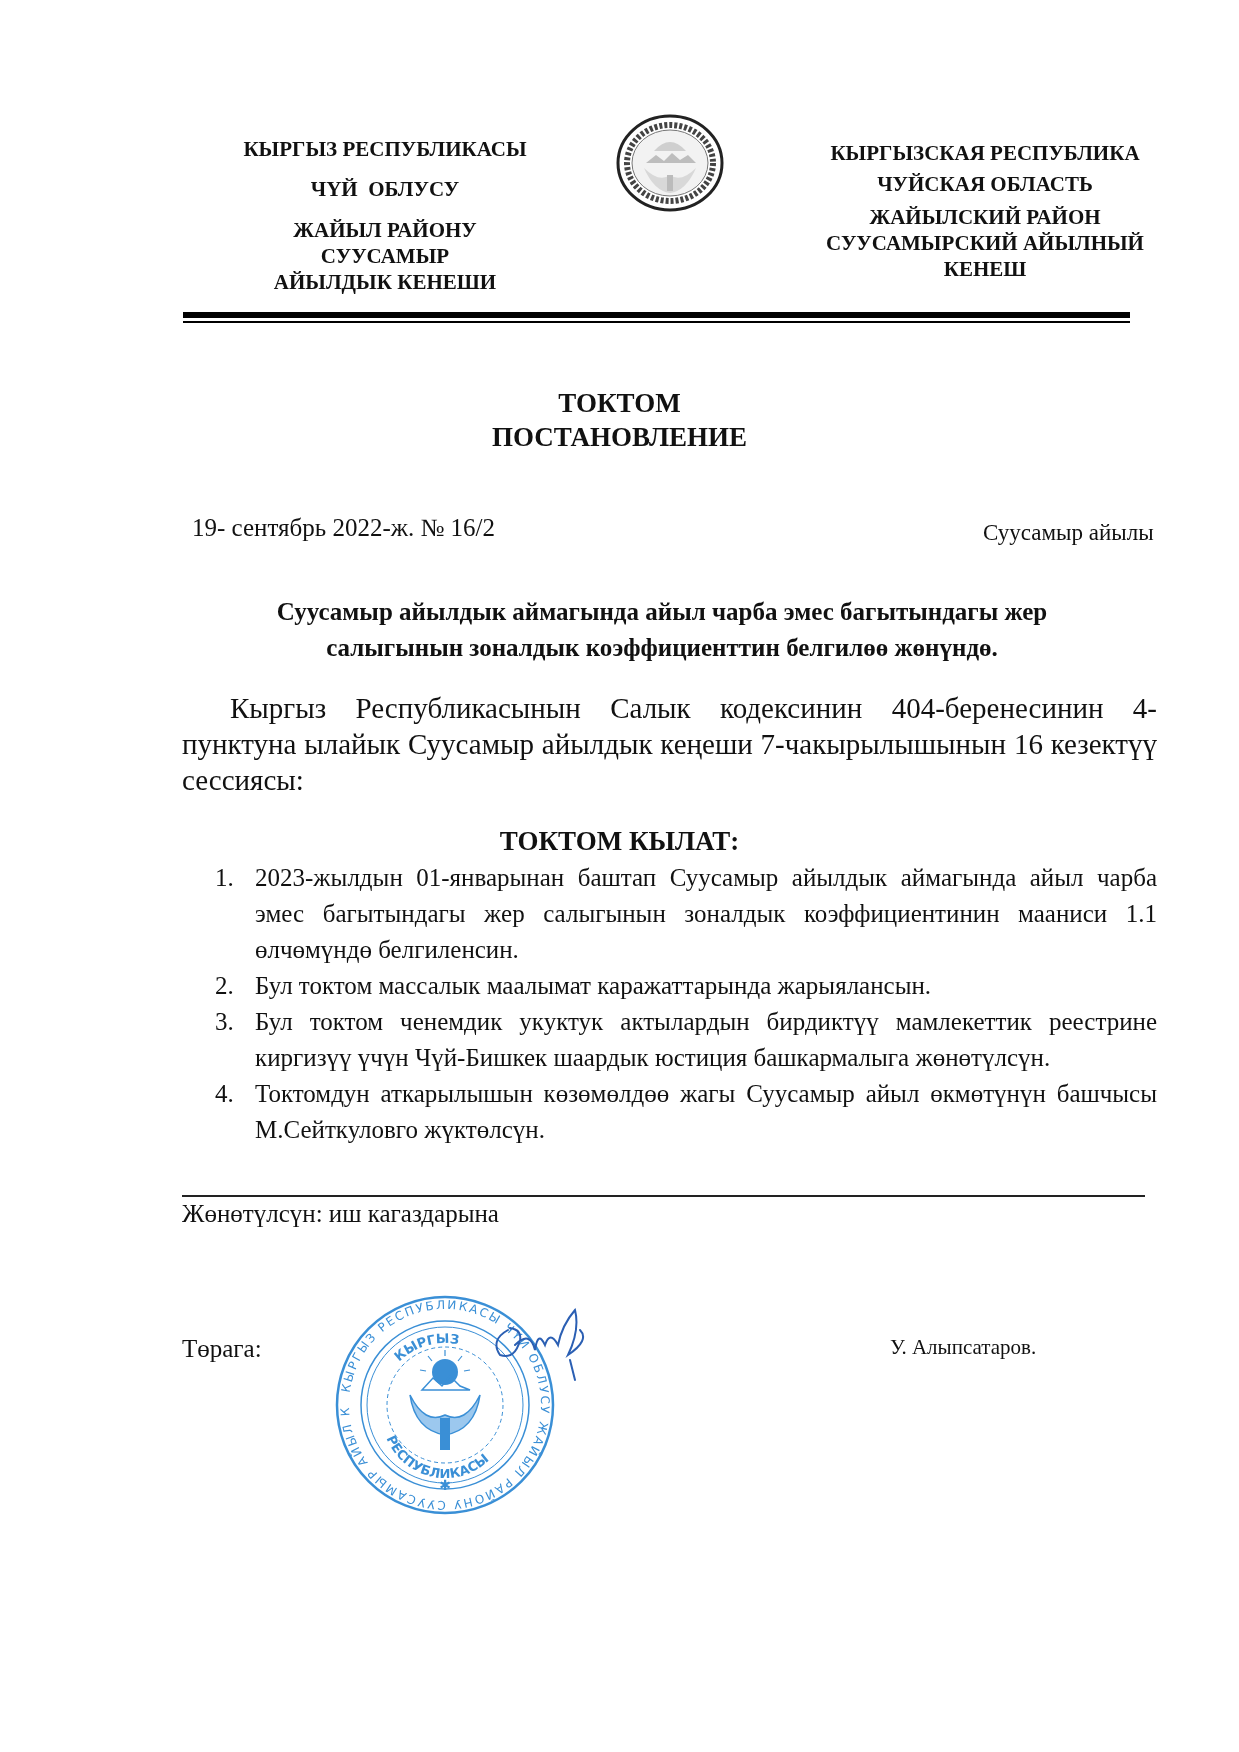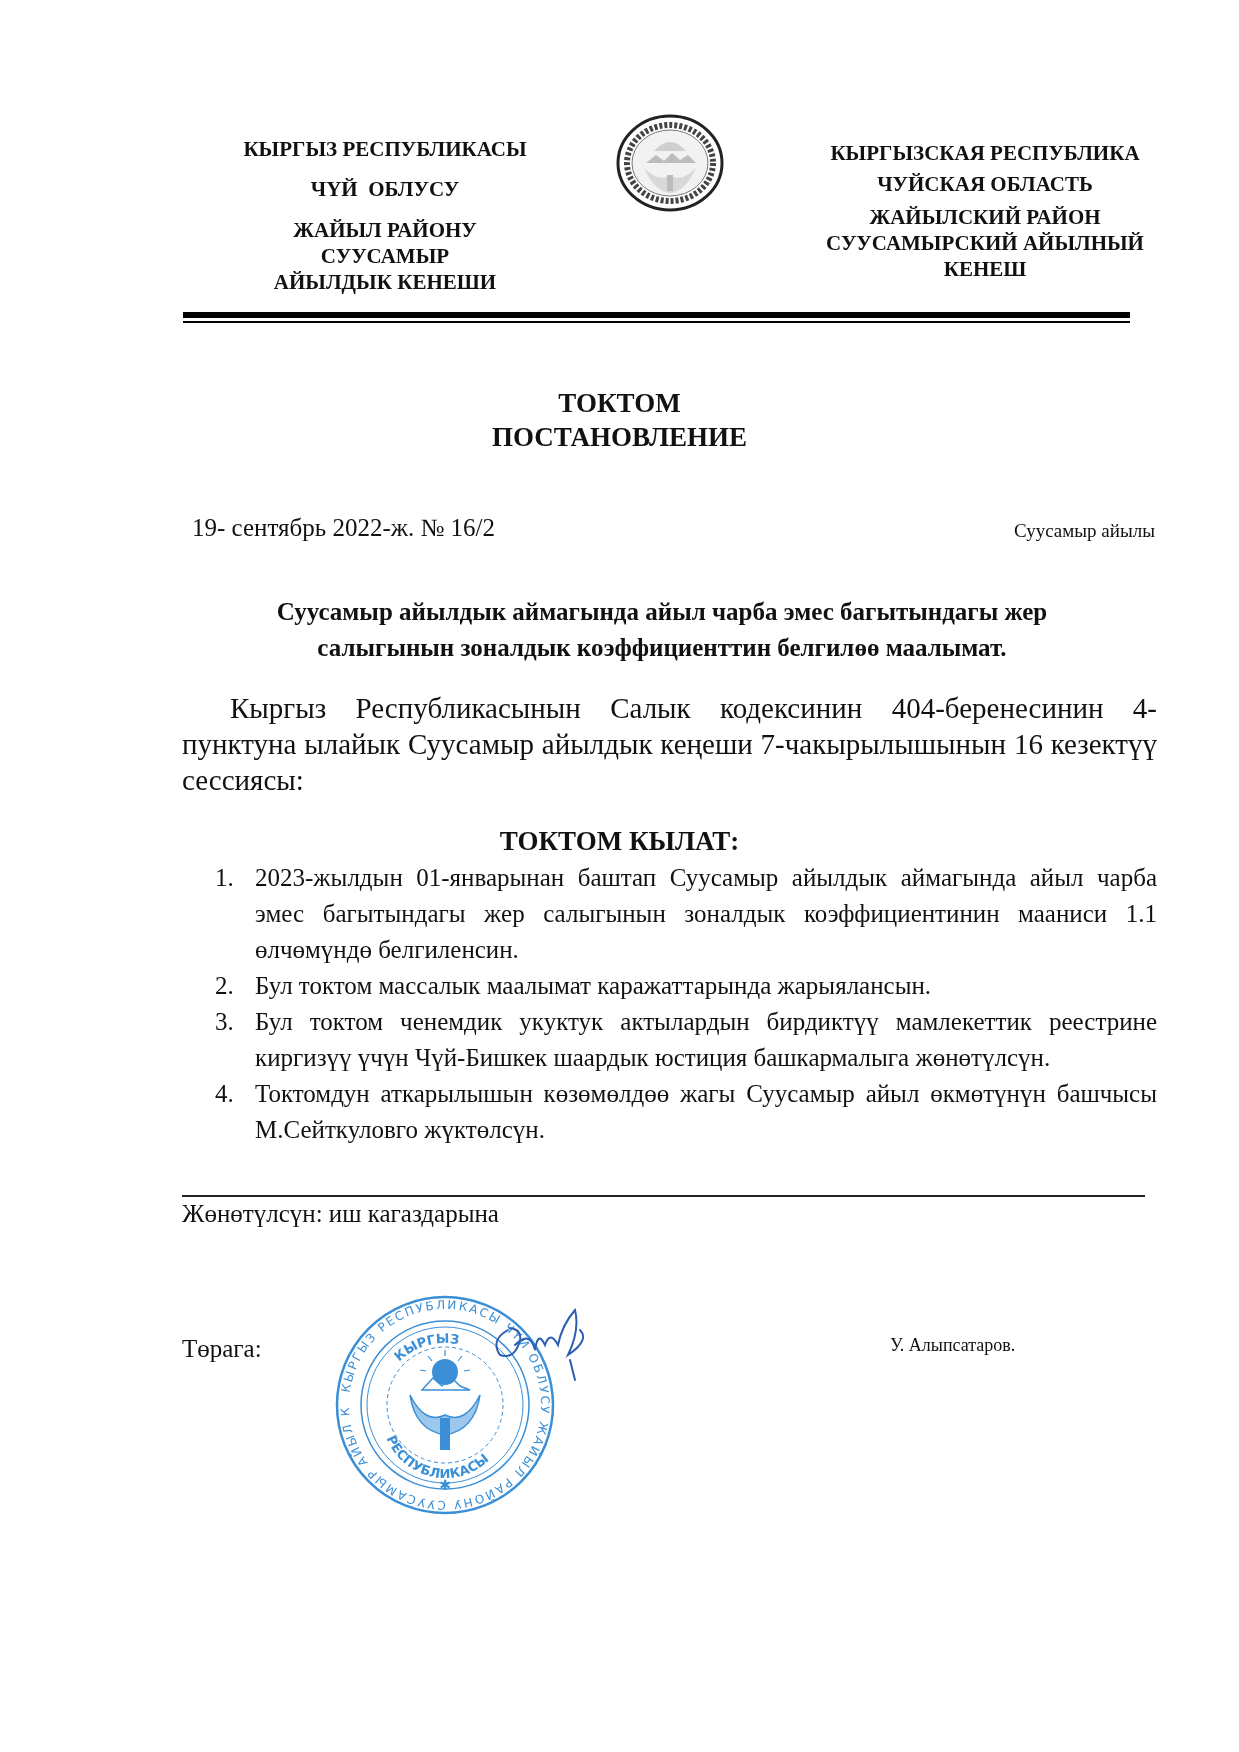"Суусамыр айылы" .place { font-size: 19px -> 23px; left: 1014px -> 983px }
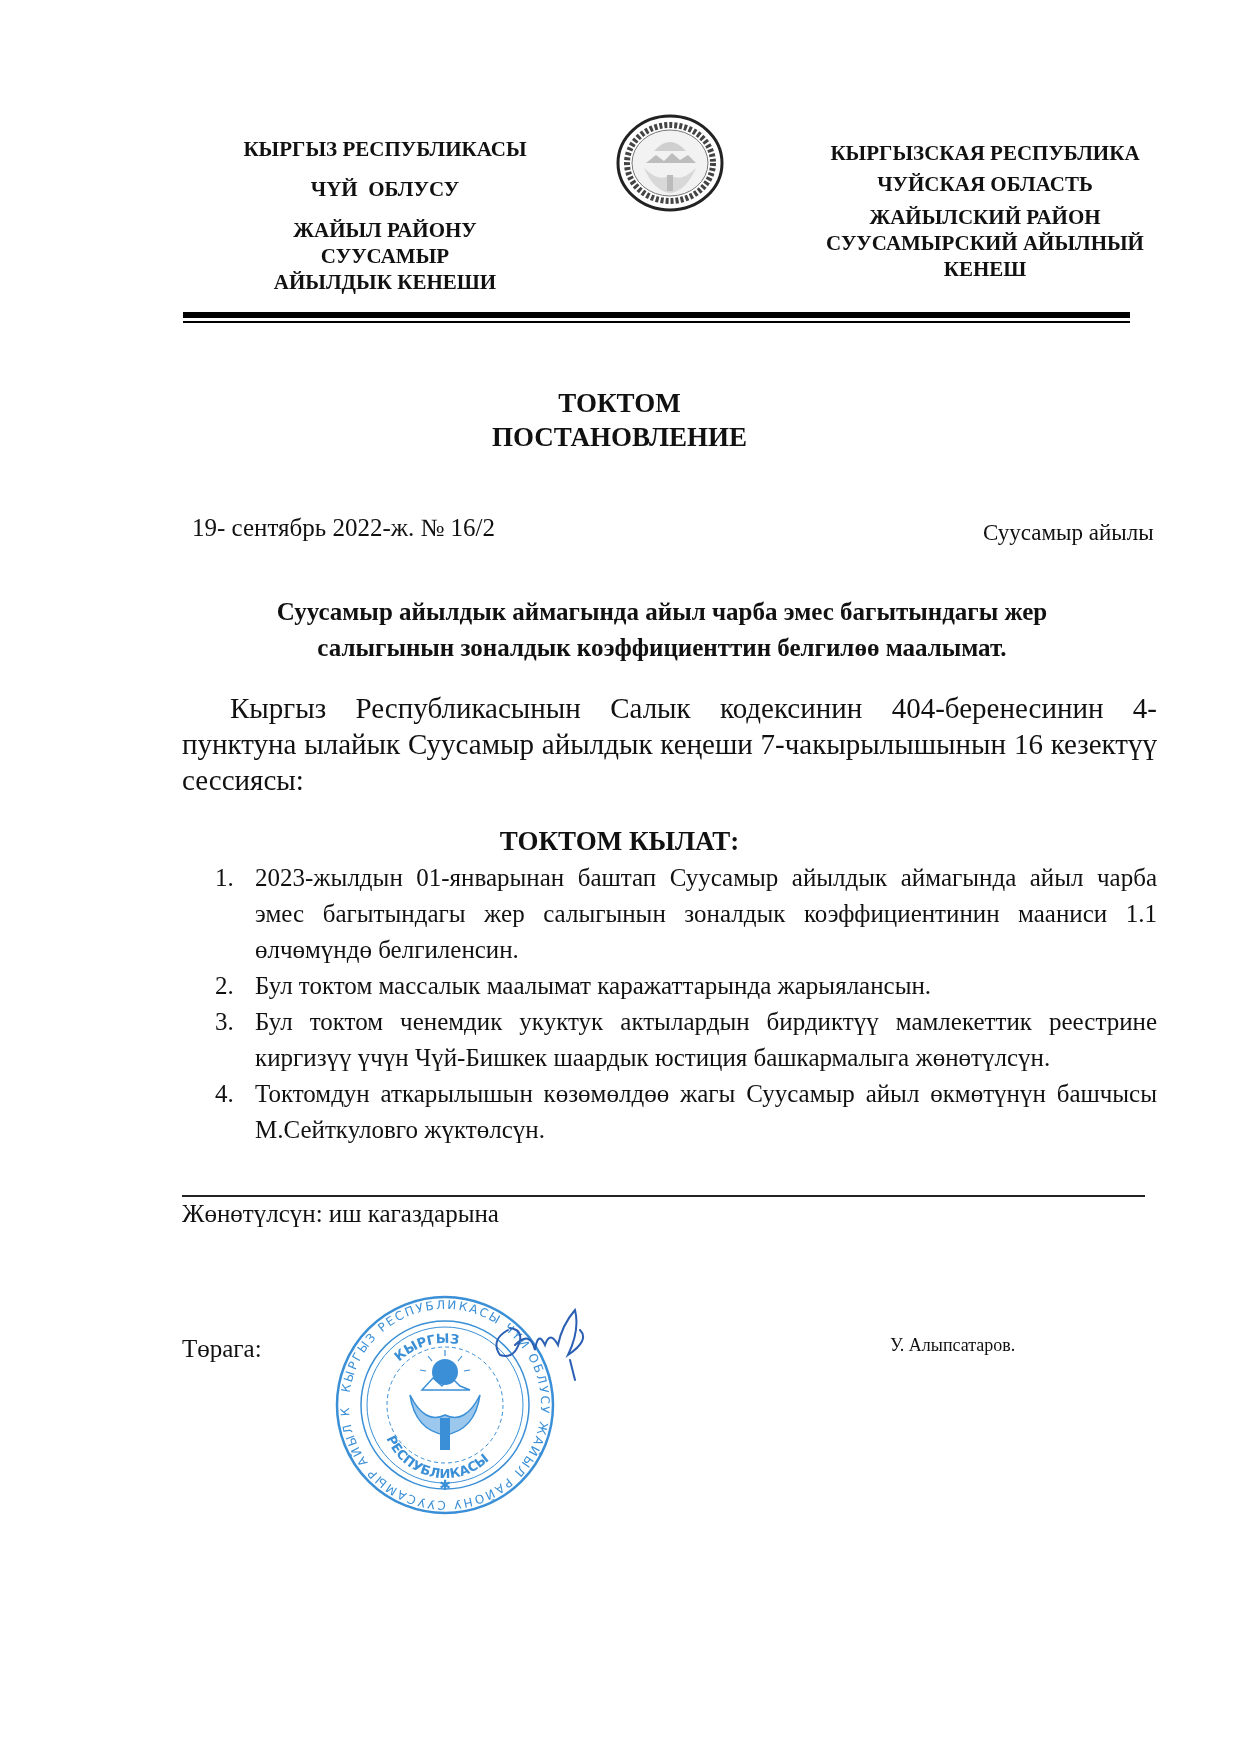"салыгынын зоналдык коэффициенттин" div { text: маалымат -> жөнүндө }
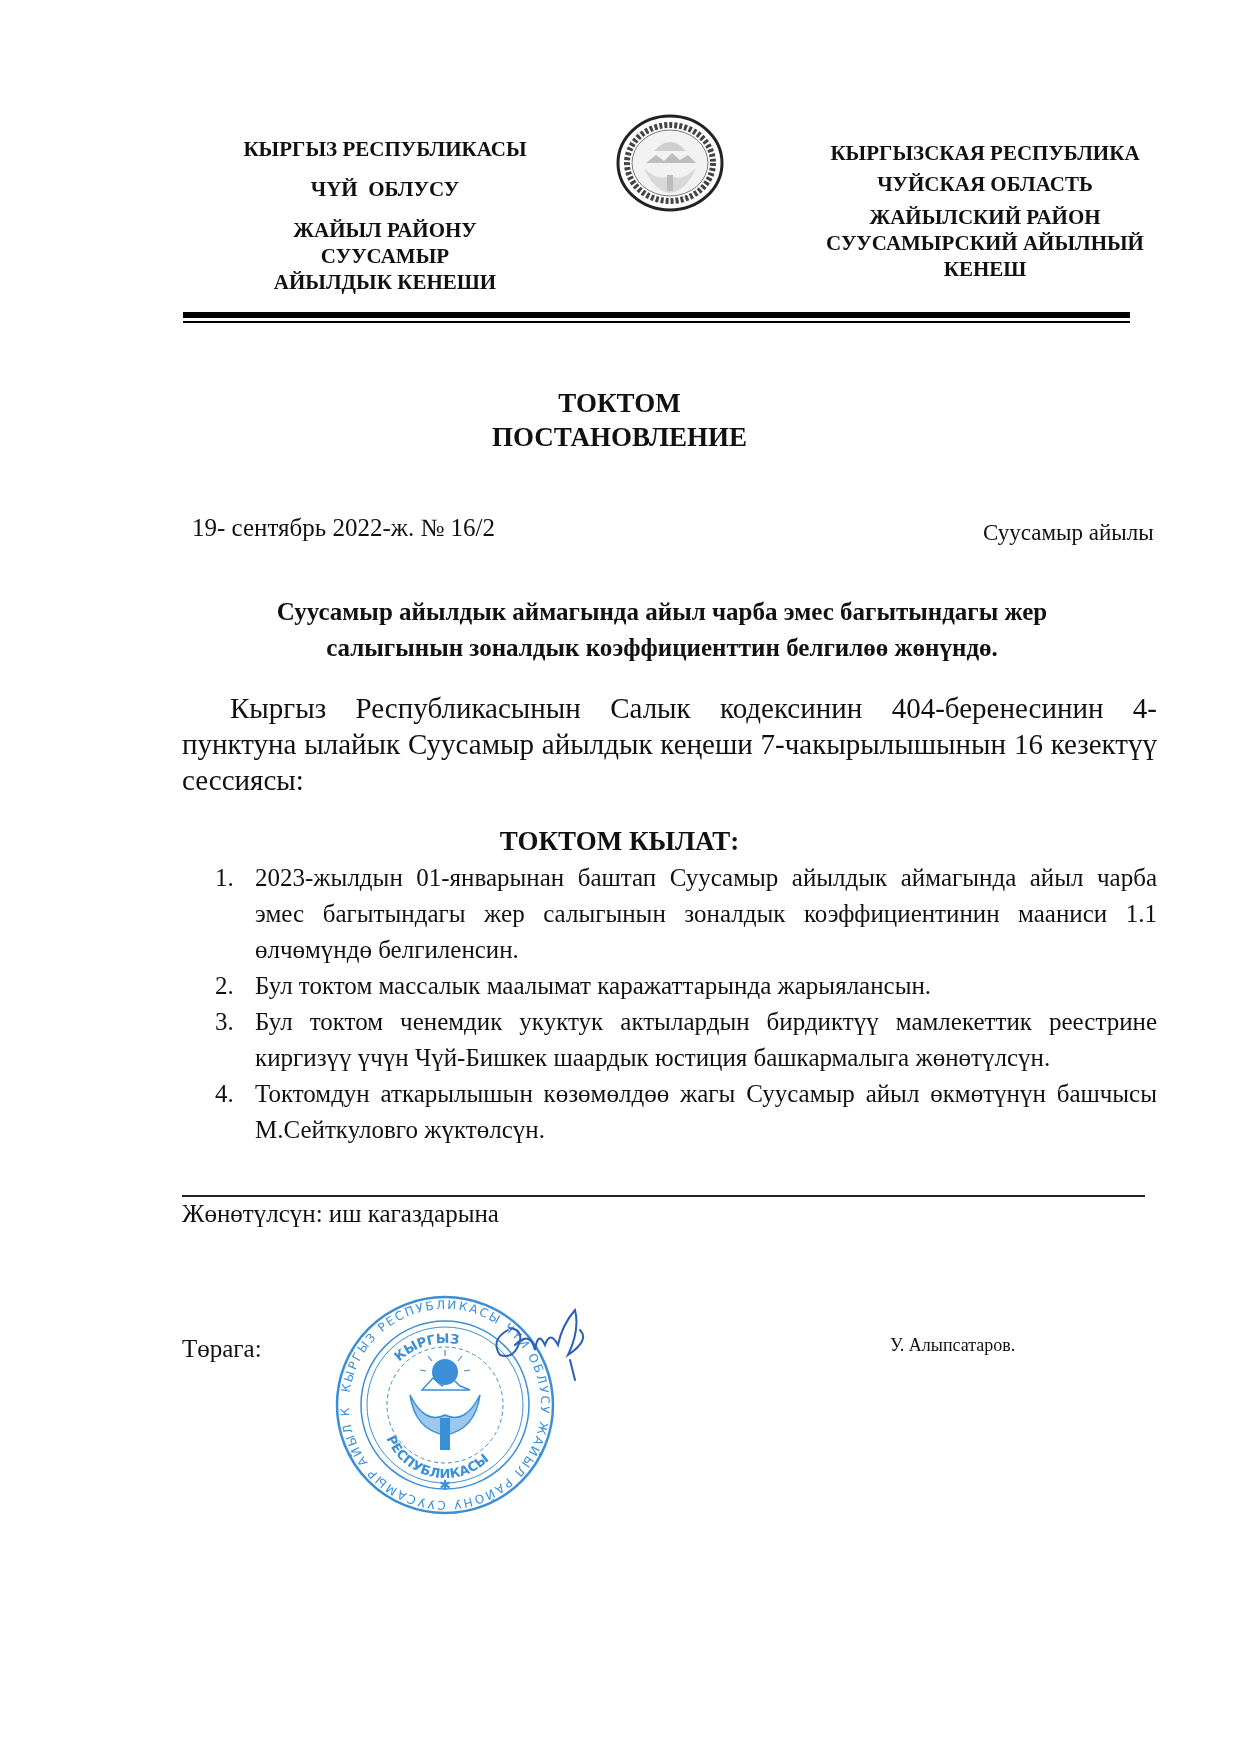"У. Алыпсатаров." .chair-name { font-size: 18px -> 21px }
